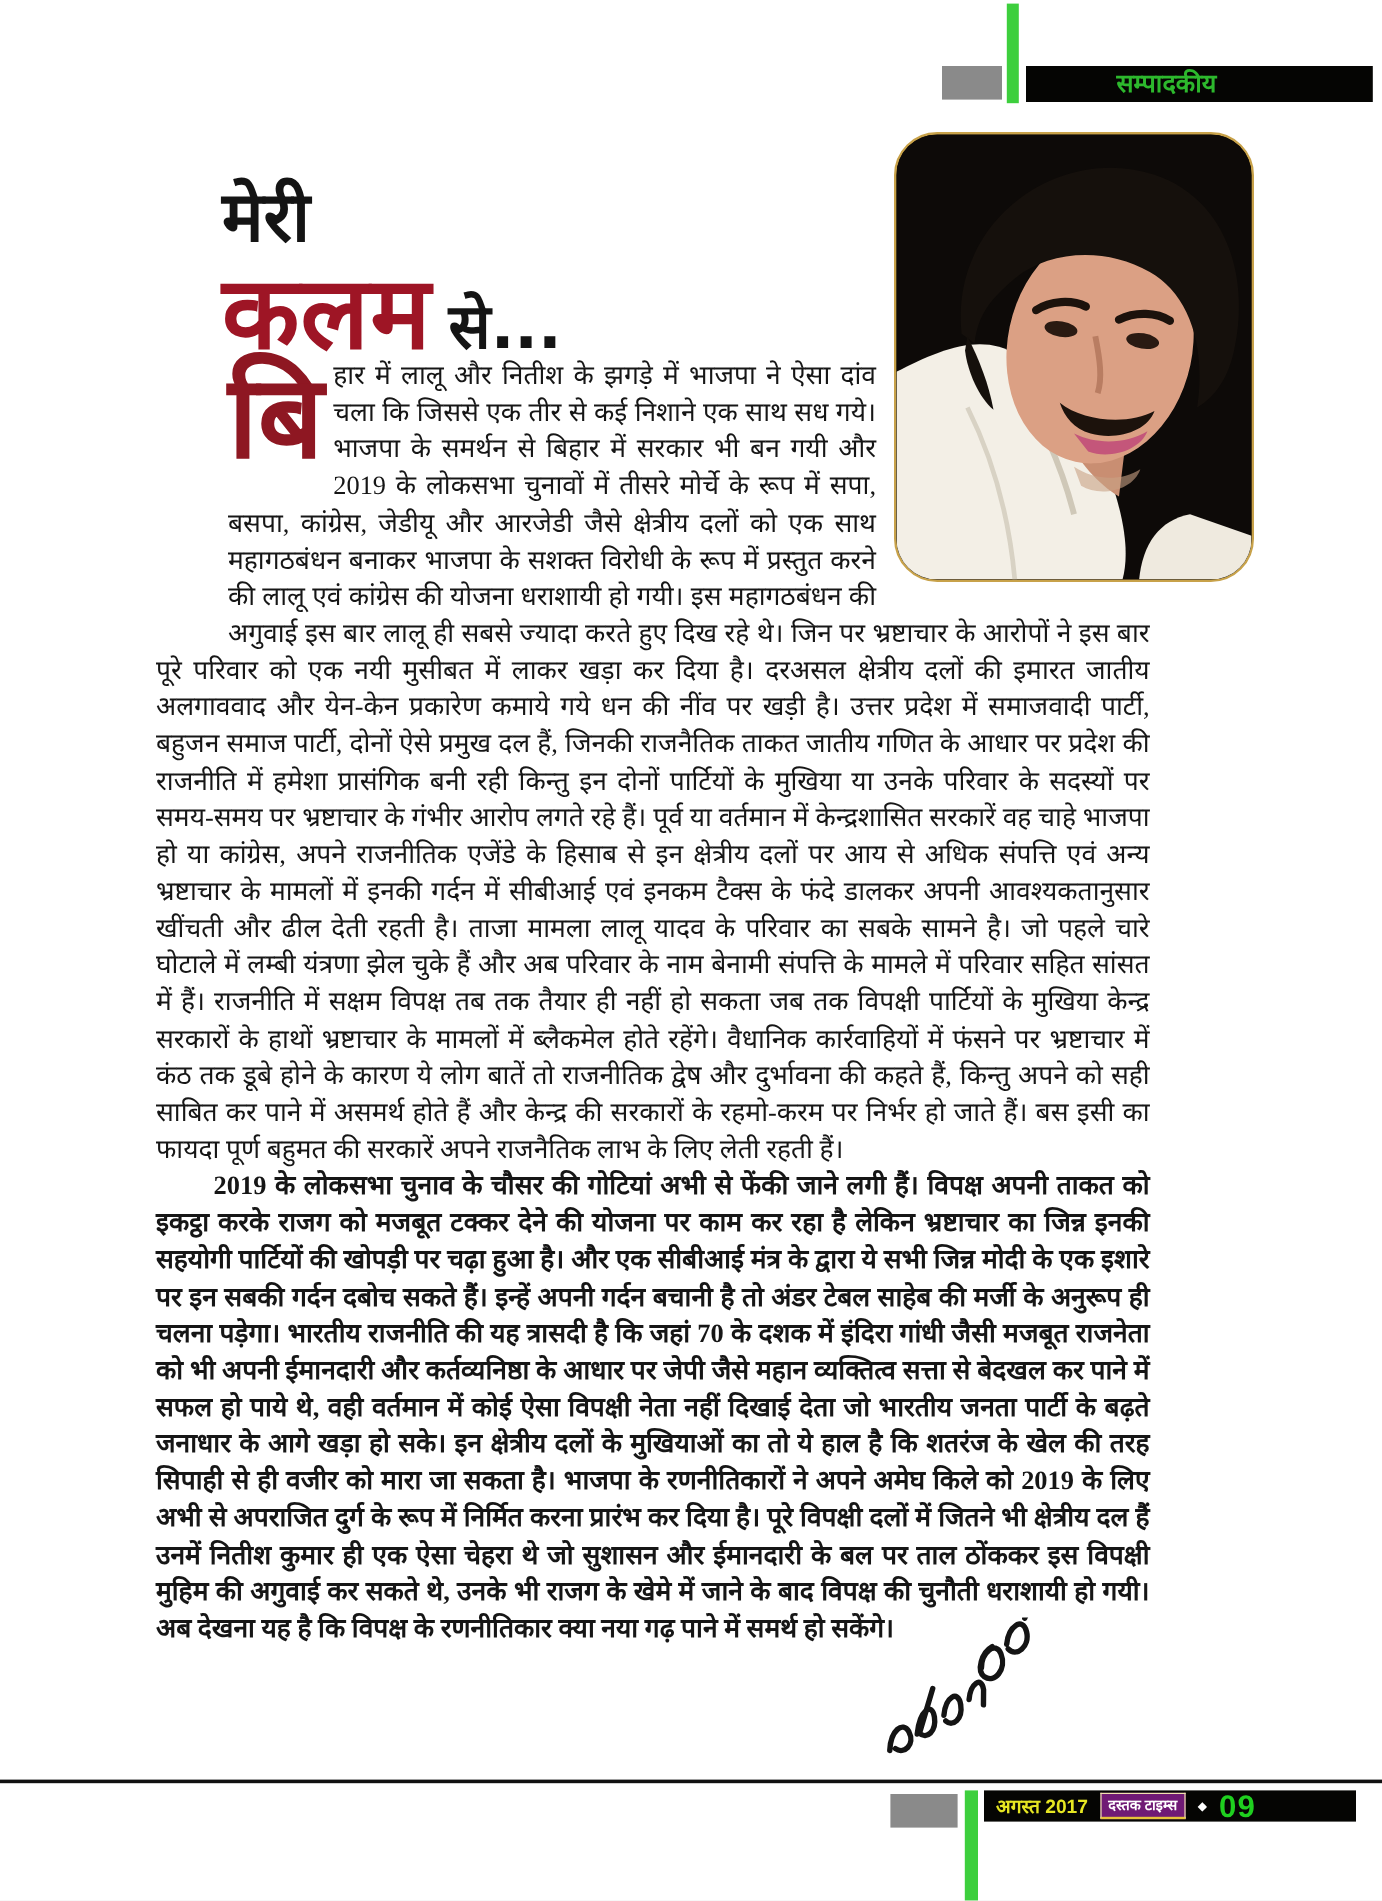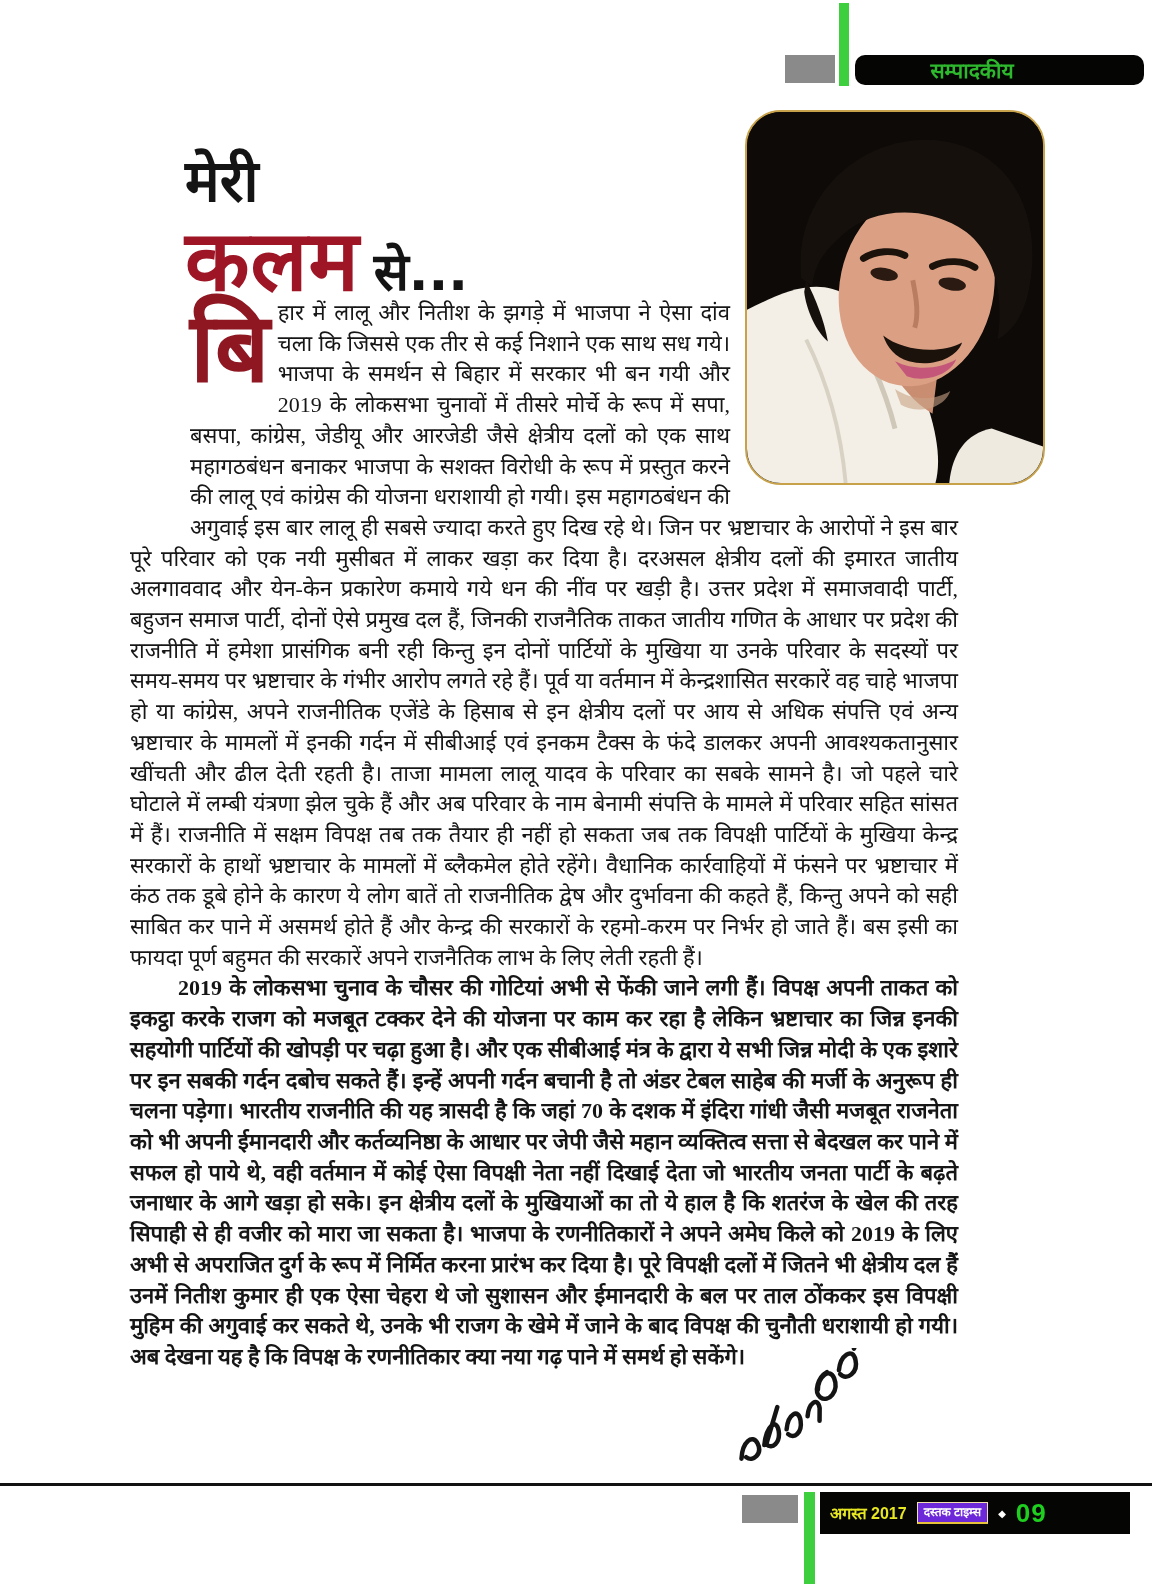"सम्पादकीय" .hdr-black { border-radius: 10px -> none }
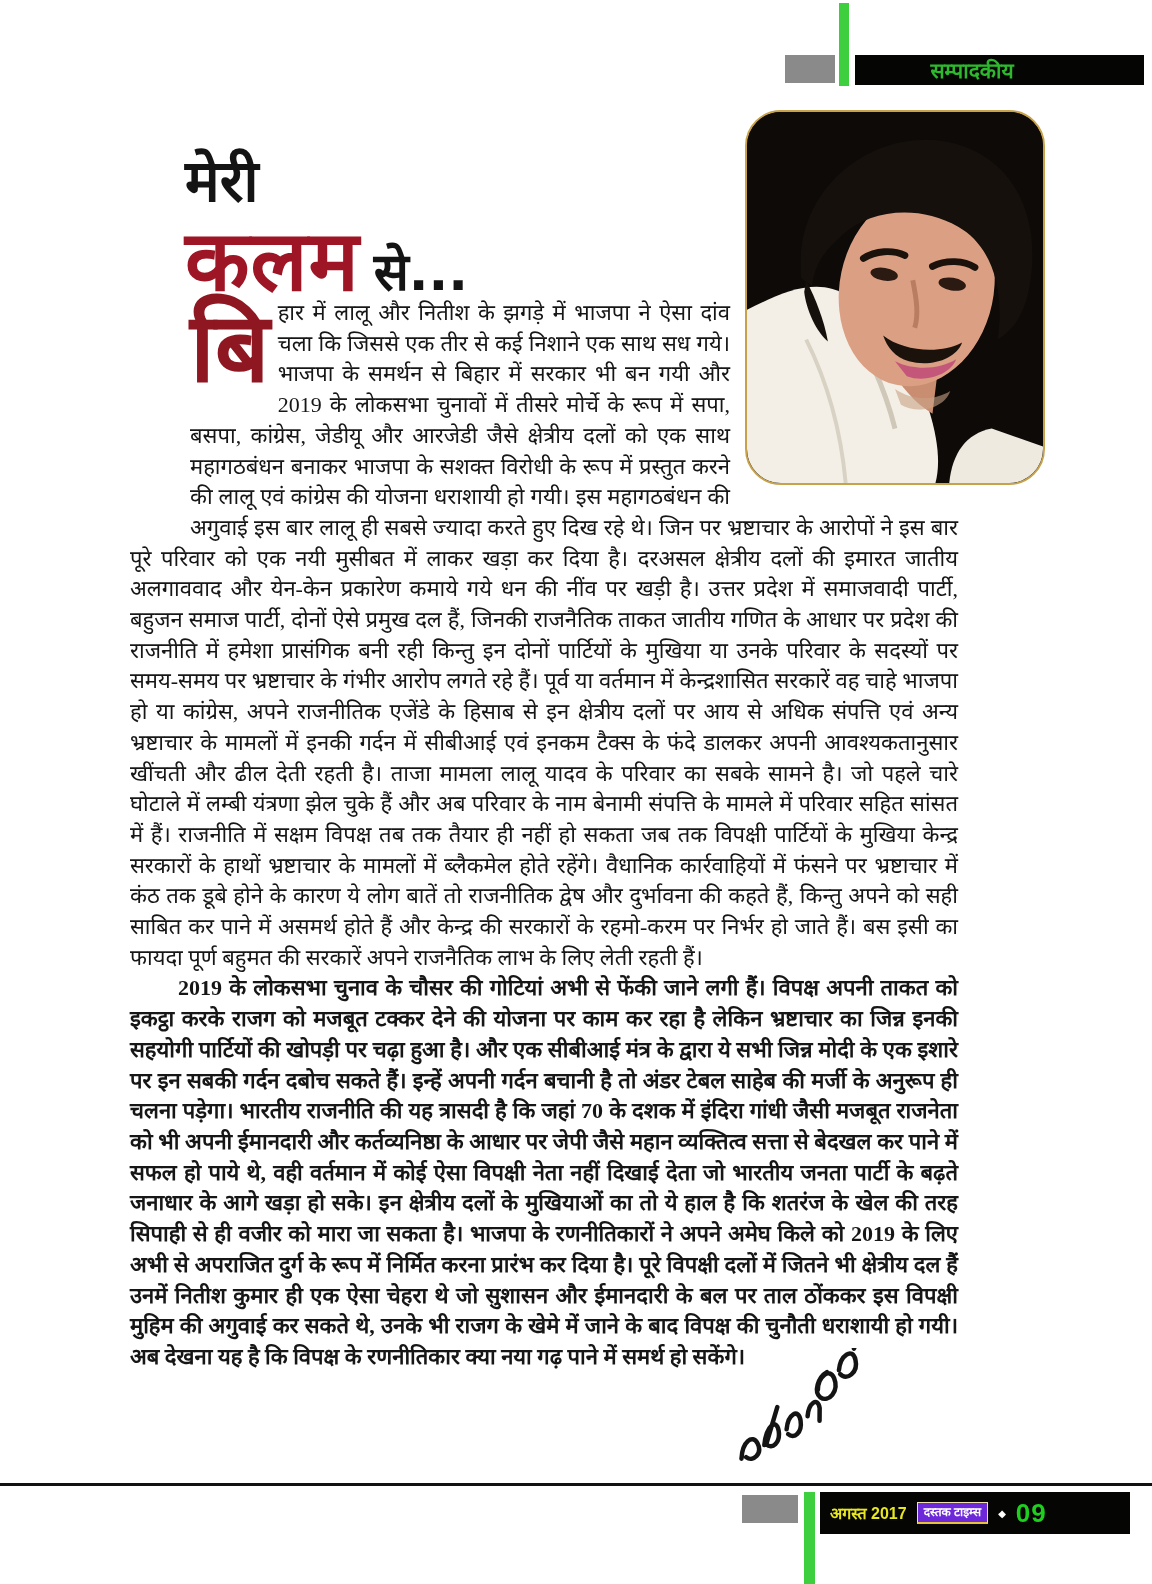"अगस्त 2017" .ftr-black { height: 42px -> 26px }
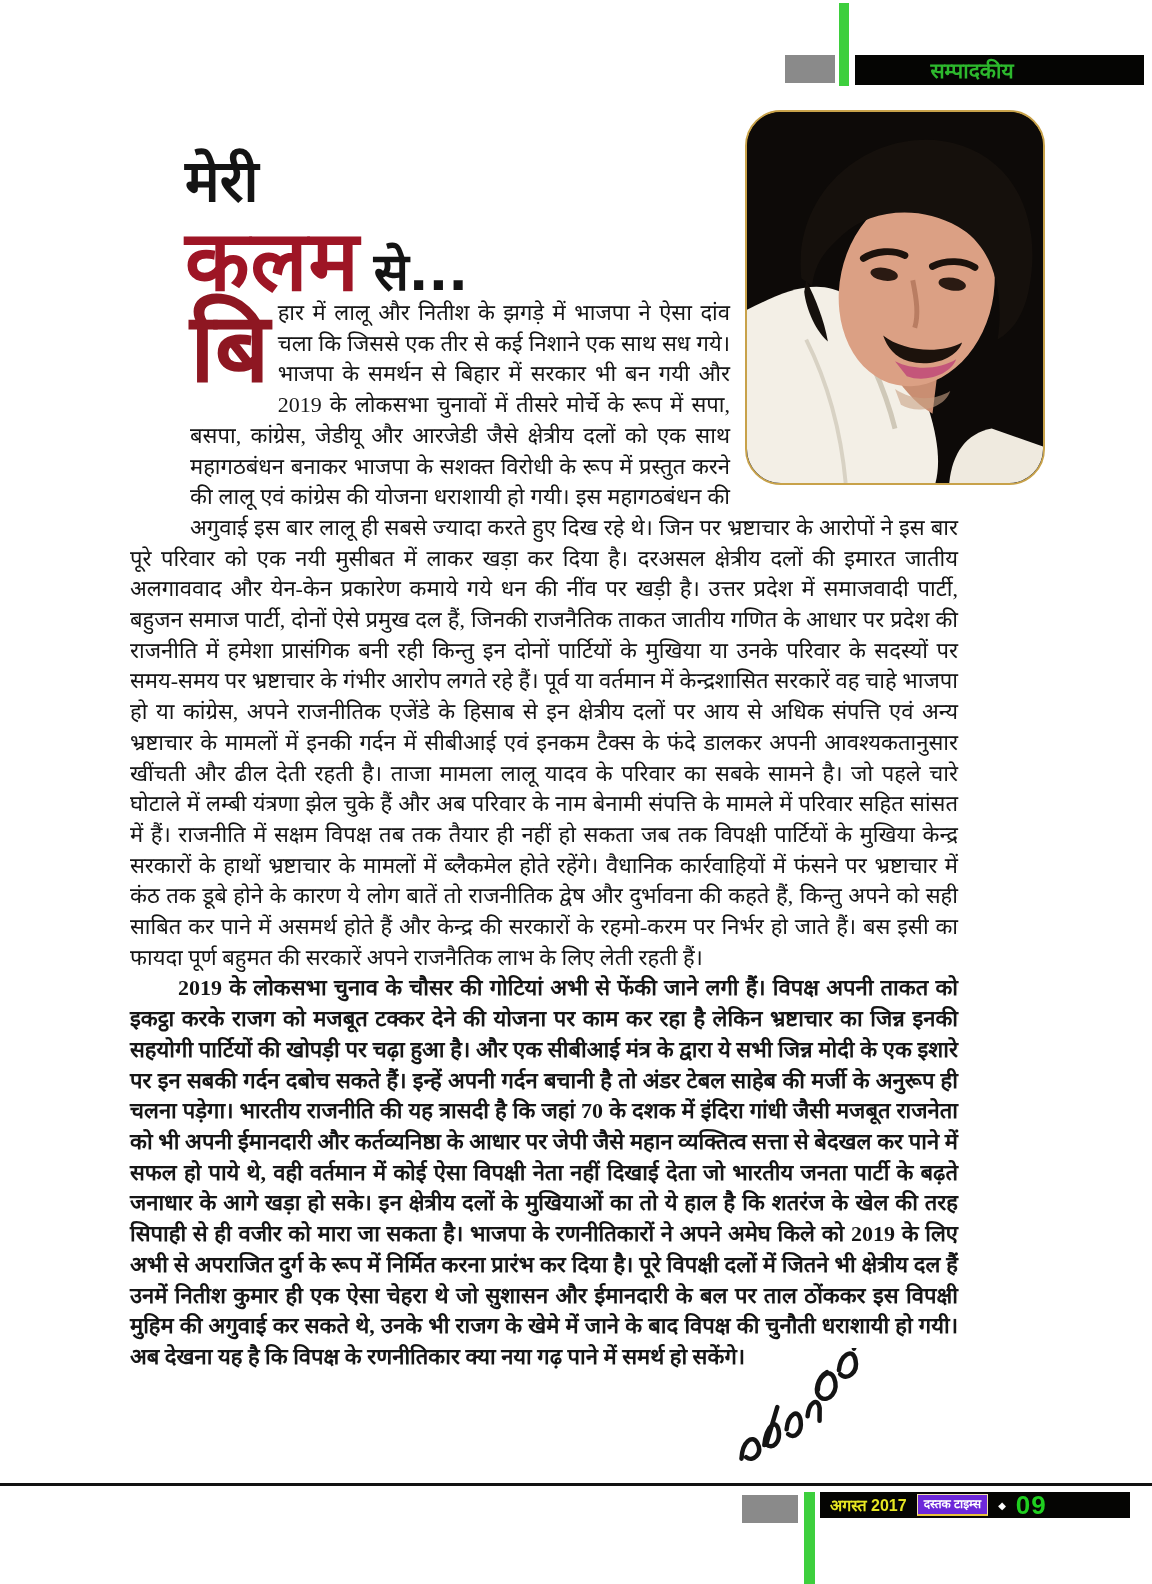"दस्तक टाइम्स" .ftr-logo { background: #6d28d9 -> #701a75 }
